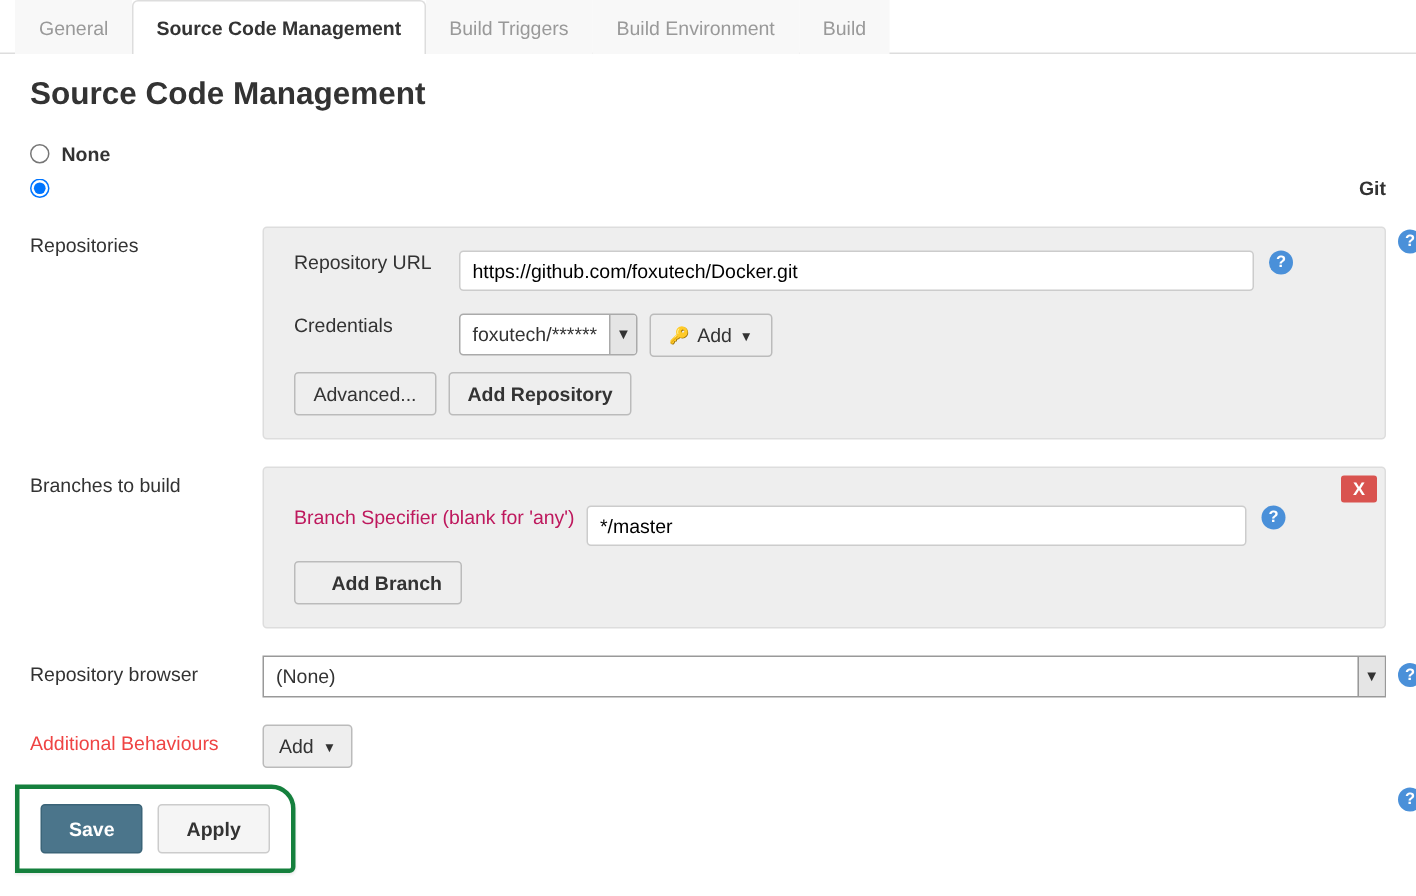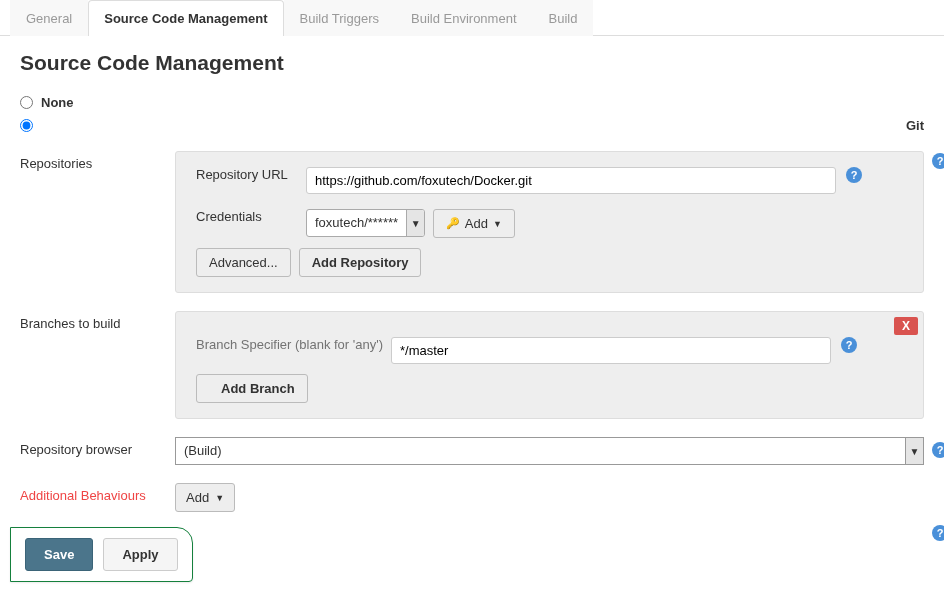"Branch Specifier (blank for 'any')" .field-label-wide { color: #737373 -> #be185d }
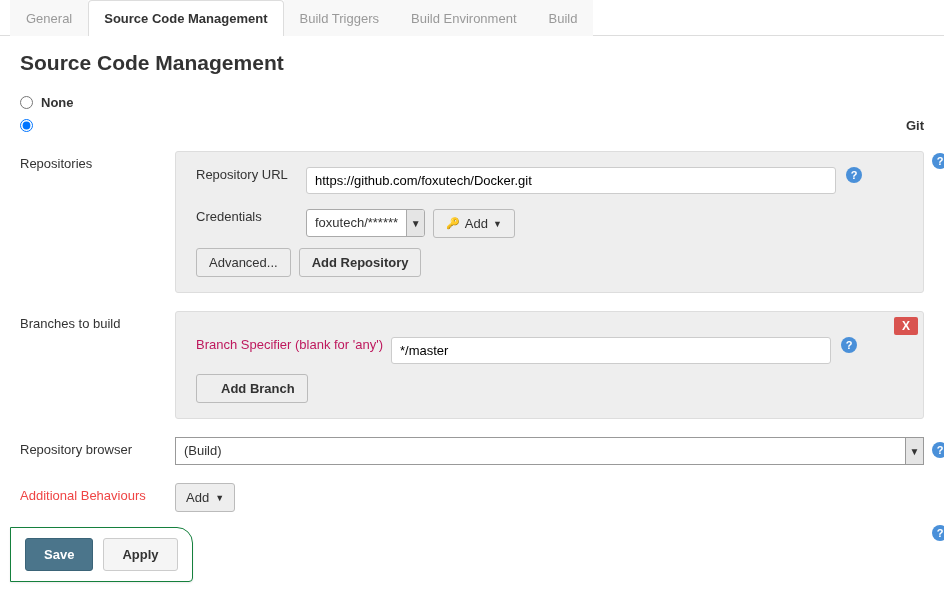"(Build)" span.wide-select-text { text: Build -> None }
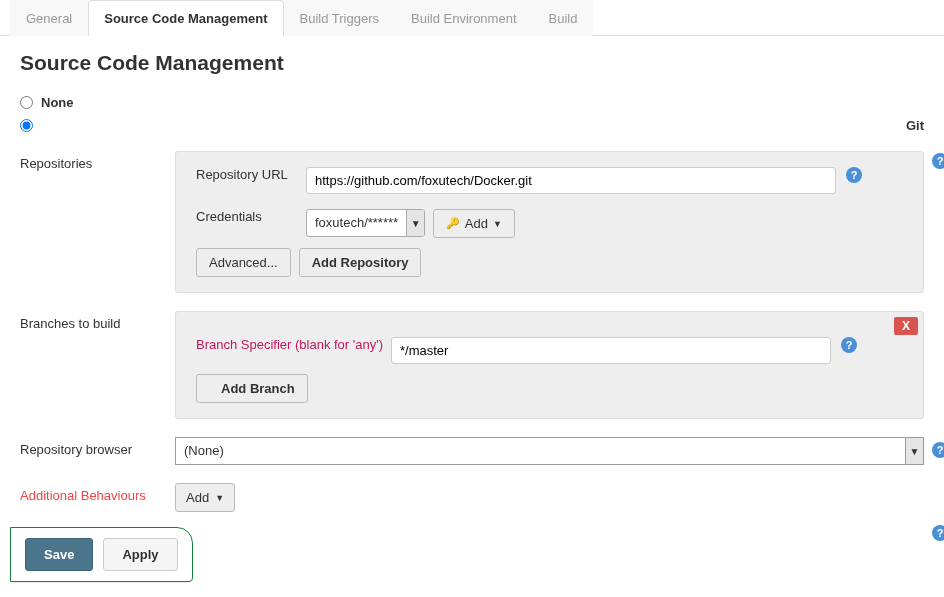"Save" .action-bar { border: 1px solid #15803d -> 3px solid #15803d }
